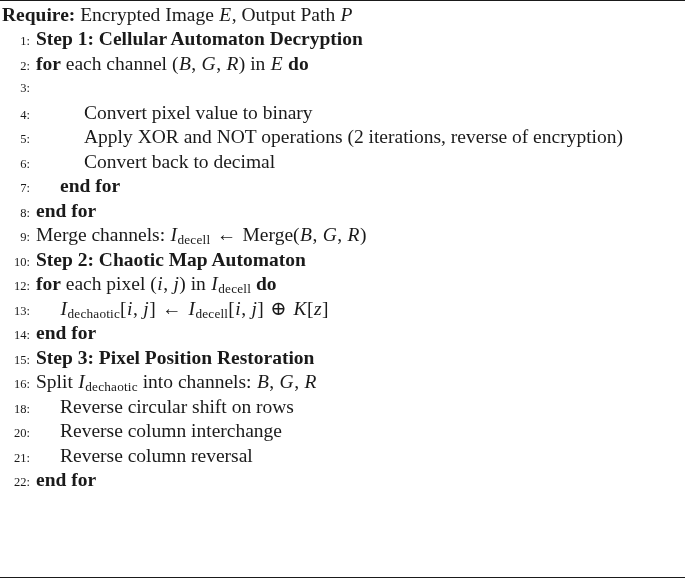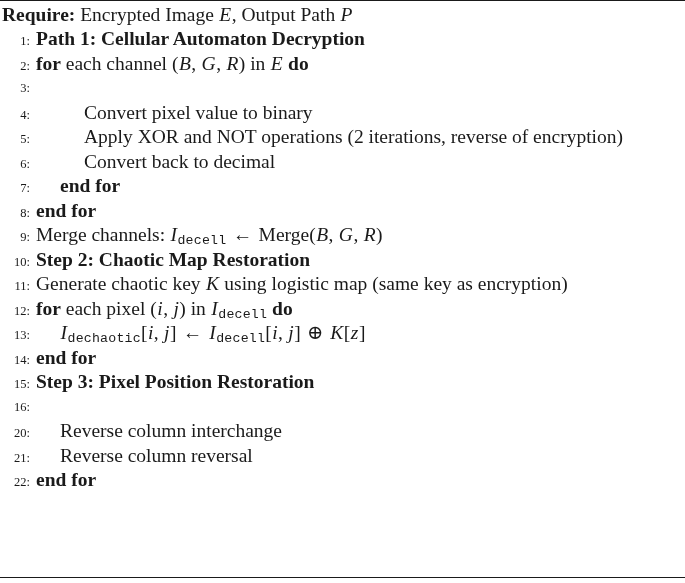"Path 1: Cellular Automaton Decryption" div.stmt { text: Path -> Step }
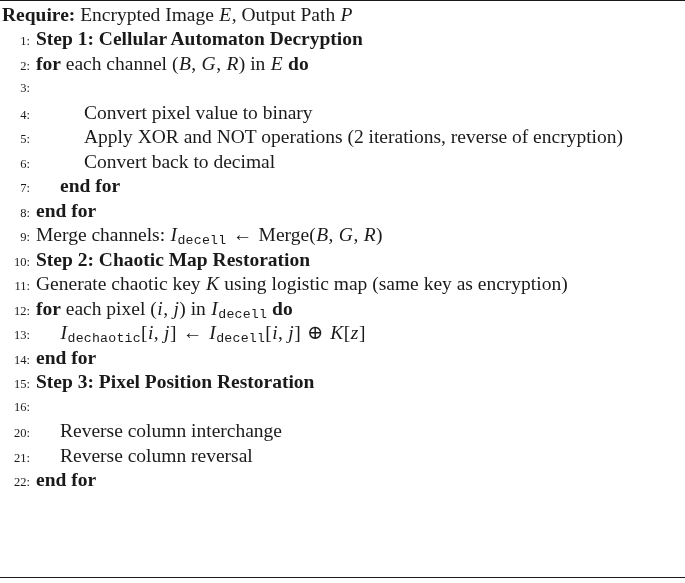"decell" .sub { font-family: Liberation Mono, monospace -> Liberation Serif, serif }
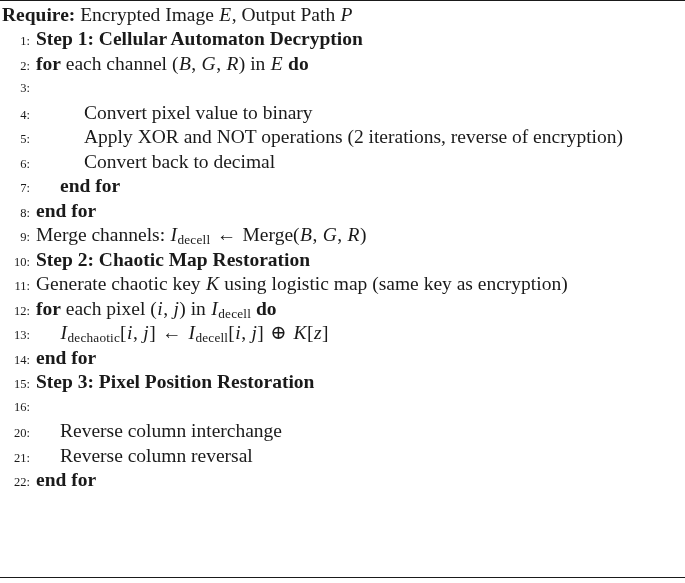"Step 2: Chaotic Map Restoration" div.stmt { text: Restoration -> Automaton }
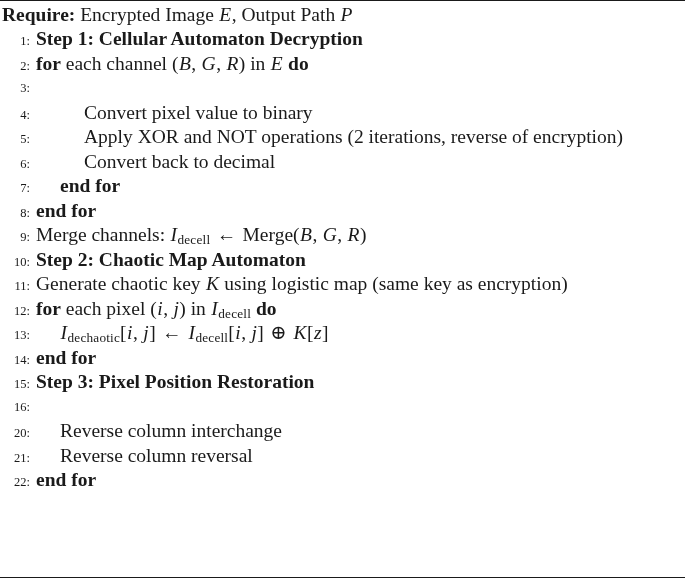"11:" div.row { html: <div> <div>11:</div> <div>Generate chaotic key <span>K</span> using logistic map (same key as encryption)</div> </div> -> none }
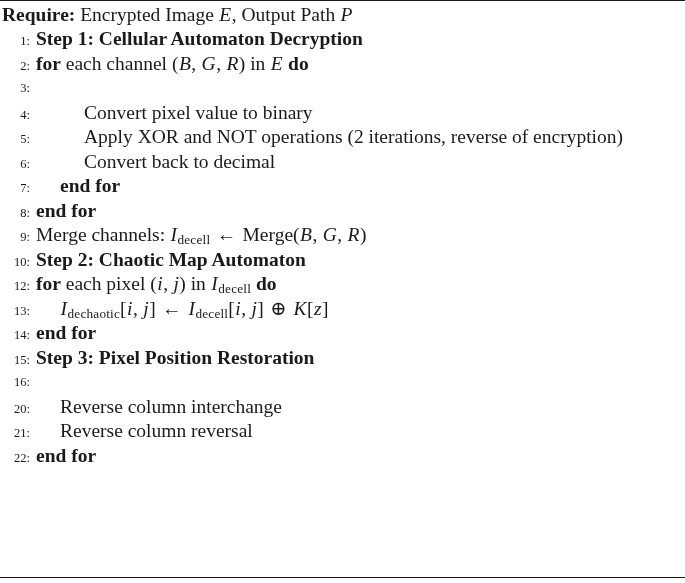"Split Idechaotic into channels: B," div.stmt { html: none -> <div>Split <span>I</span><span>dechaotic</span> into channels: <span>B</span>, <span>G</span>, <span>R</span></div> }
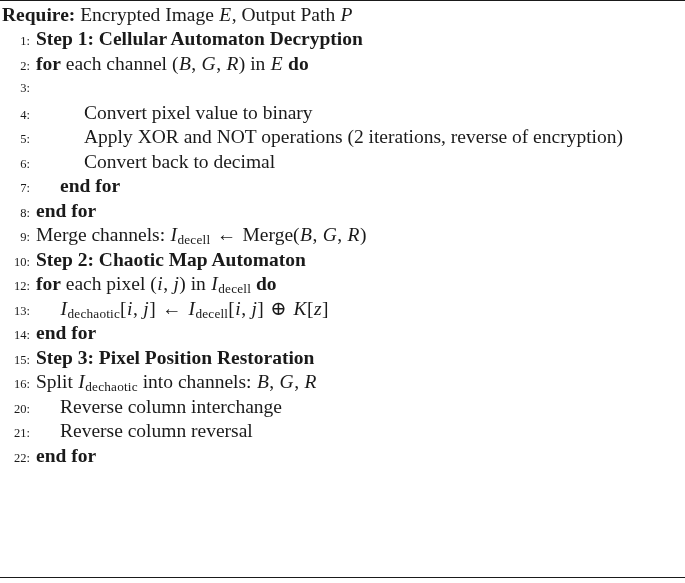"18:" div.row { html: none -> <div> <div>18:</div> <div>Reverse circular shift on rows</div> </div> }
